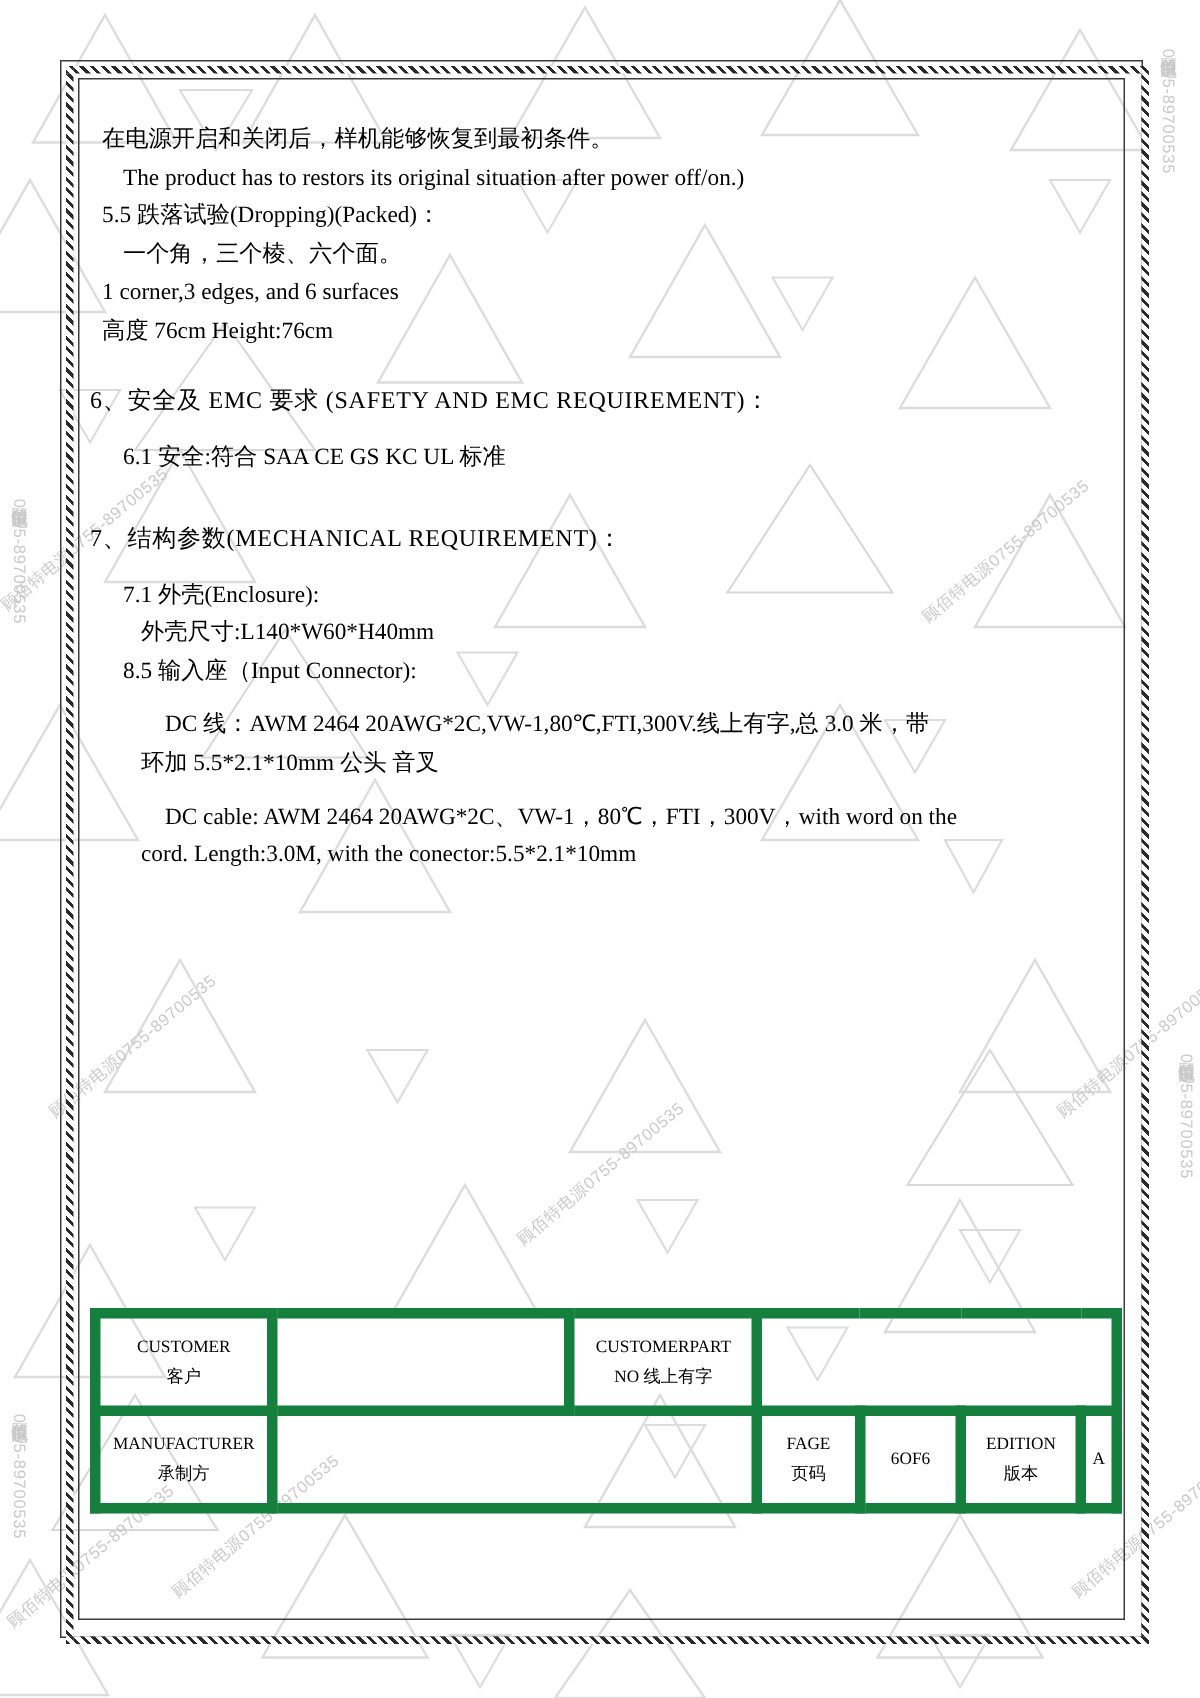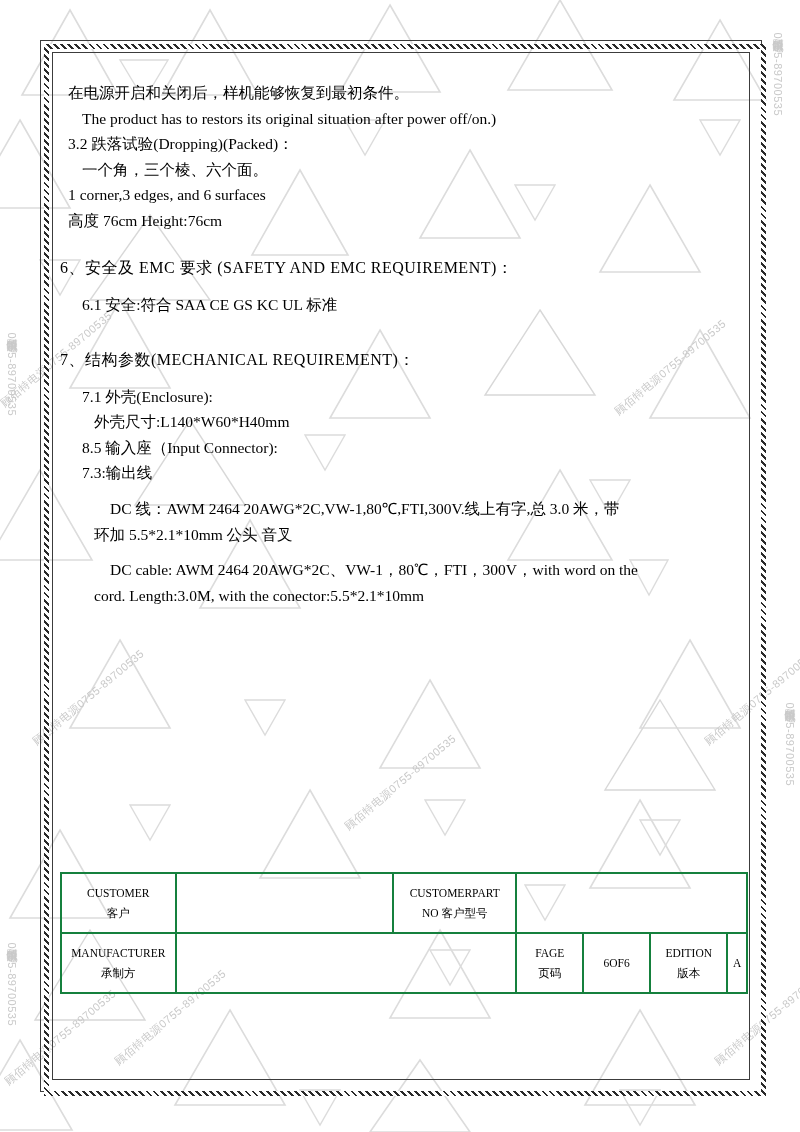"3.2 跌落试验(Dropping)(Packed)：" p.l1 { text: 3.2 -> 5.5 }
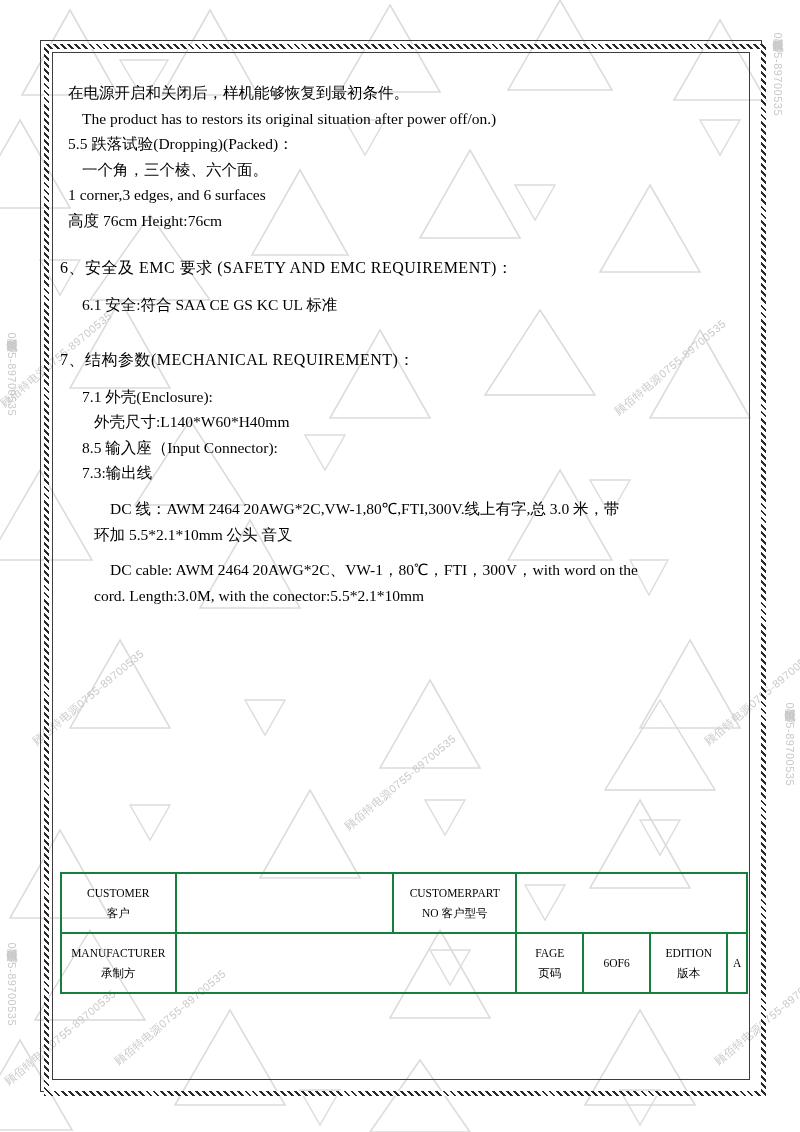"7.3:输出线" p.l2 { html: <p>7.3:输出线</p> -> none }
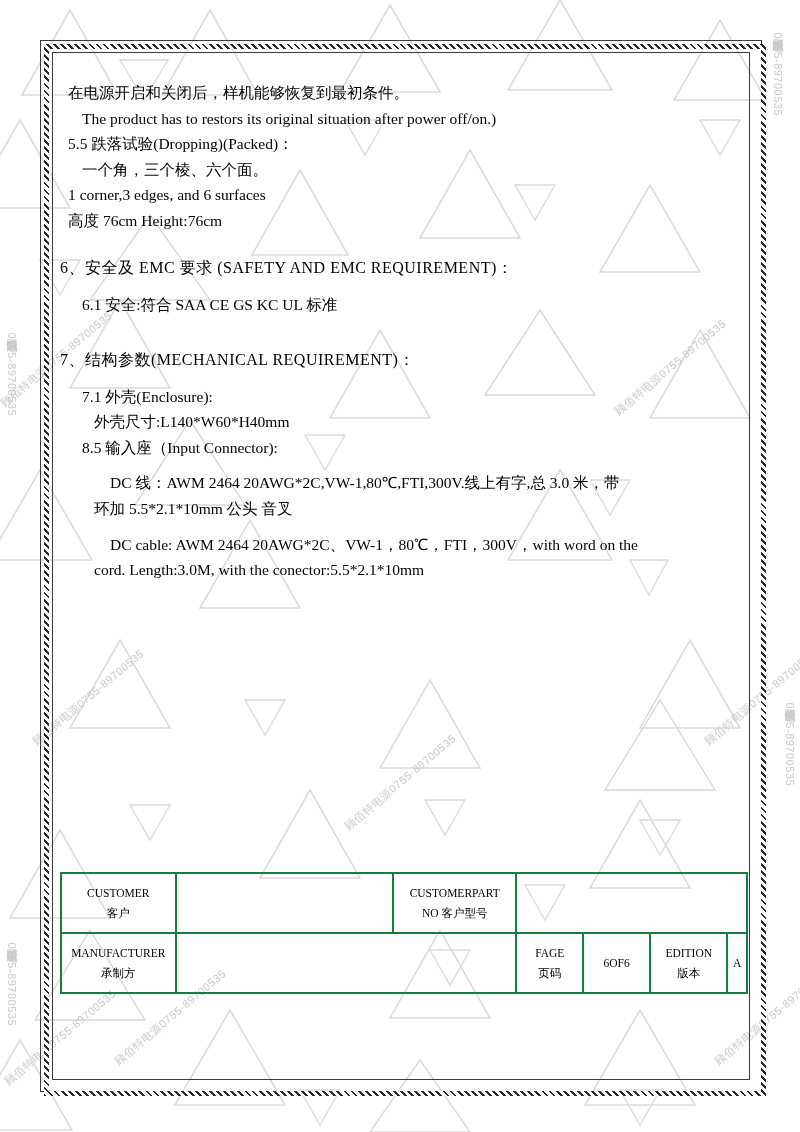"CUSTOMER" .footer-table td { border: 2px solid #15803d -> 7px solid #15803d }
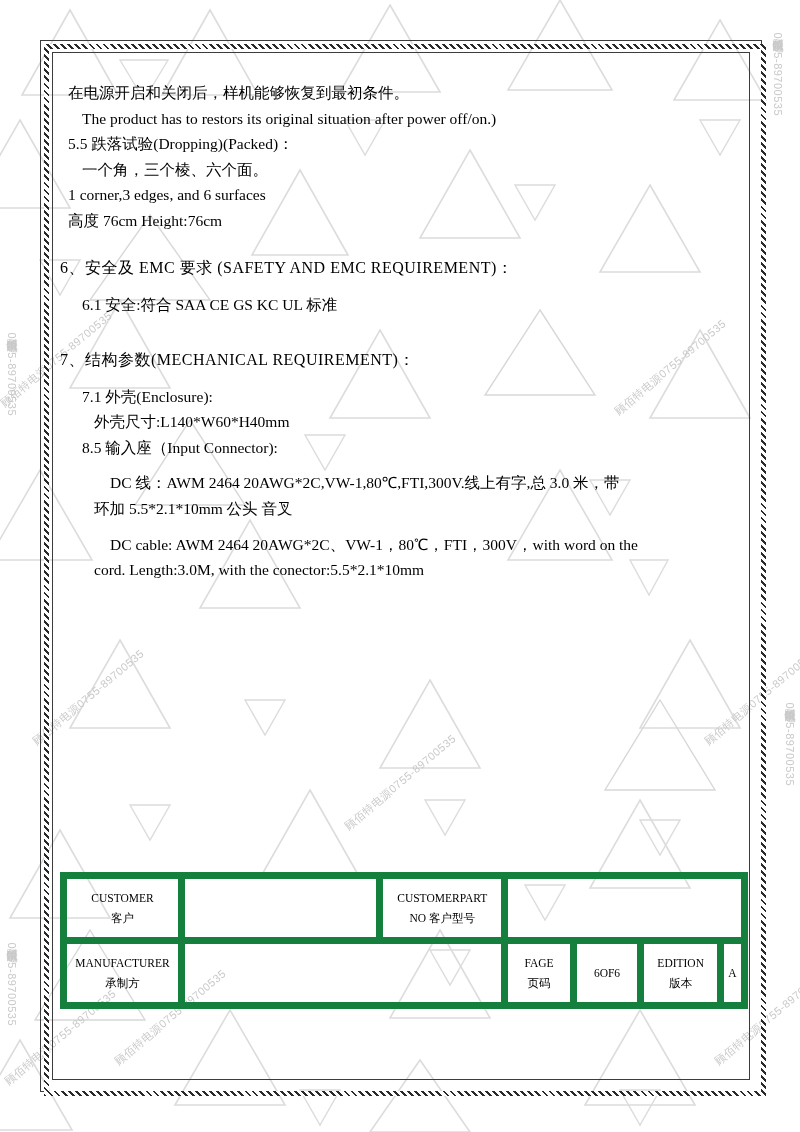"NO 客户型号" div { text: 客户型号 -> 线上有字 }
